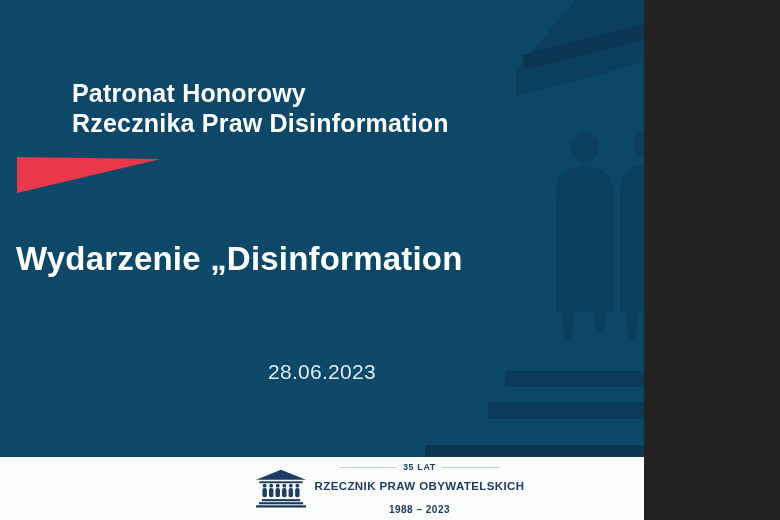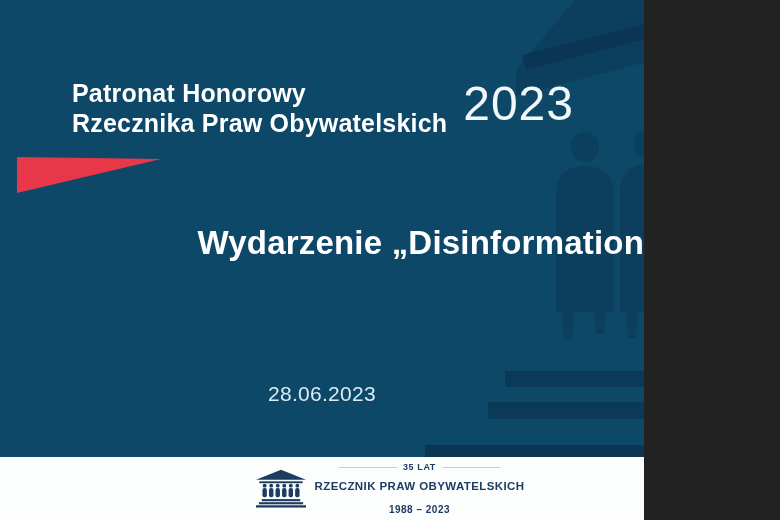"Rzecznika Praw Obywatelskich" span { text: Obywatelskich -> Disinformation }
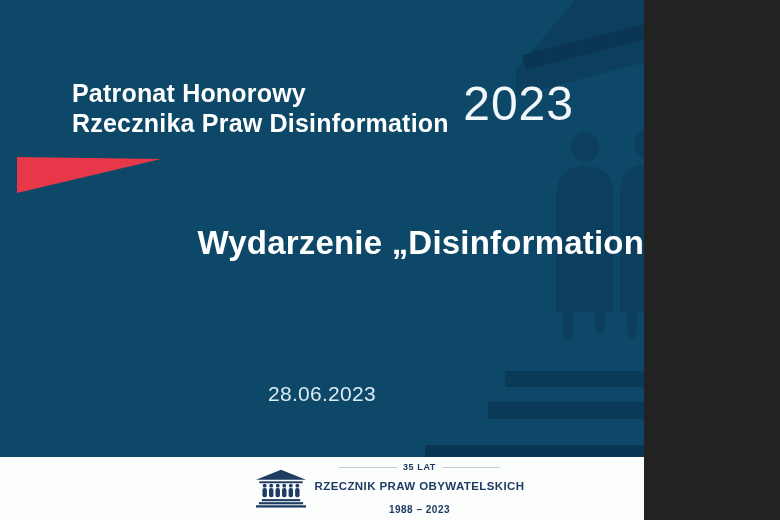"2023" div.year { html: <div>2023</div> -> none }
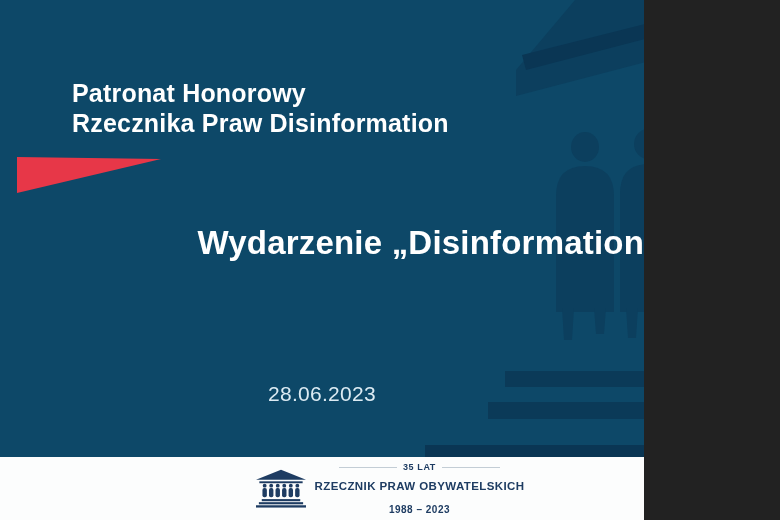"Wydarzenie „Disinformation" .title { margin: 0 -> 16px; text-align: right -> left }
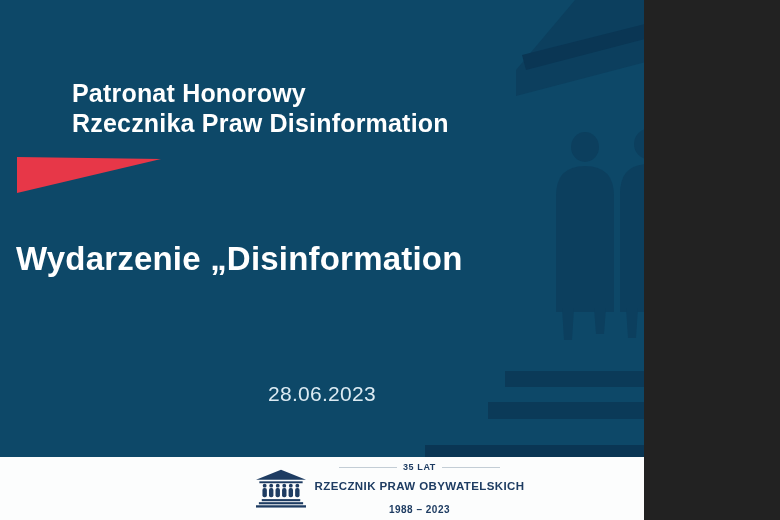"28.06.2023" .date { top: 382px -> 360px }
